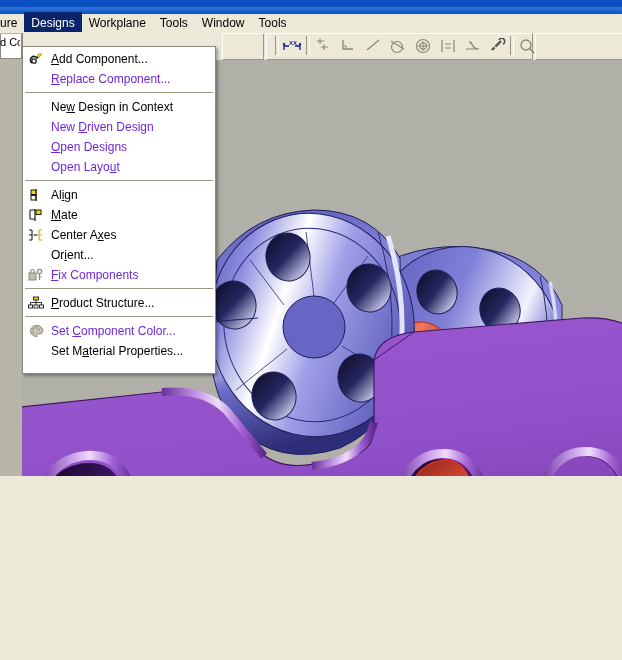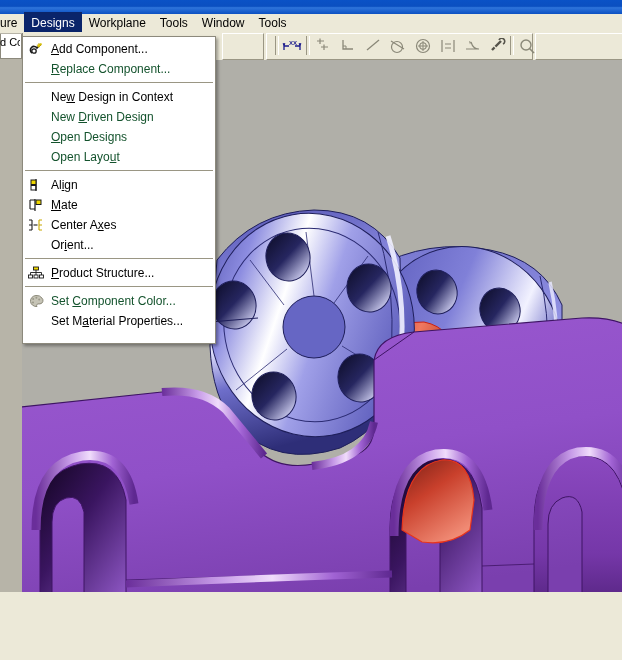"ure" #app { height: 592px -> 476px }
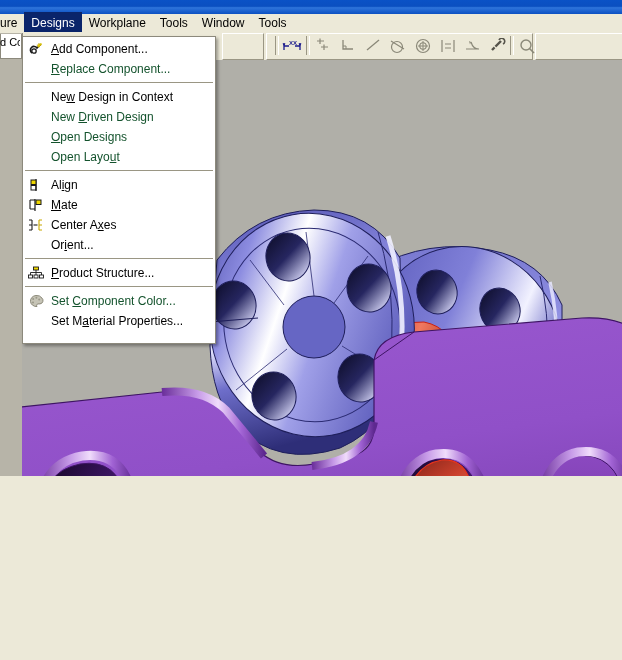"Add Component..." .dropdown { top: 36px -> 46px }
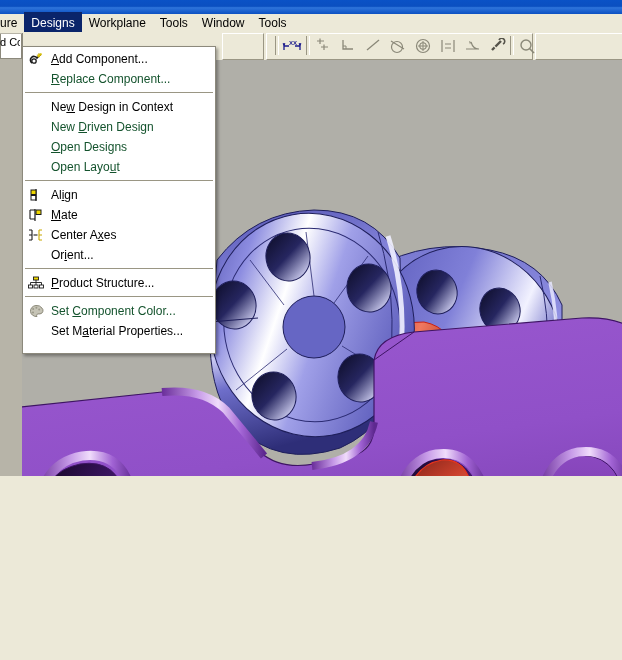"Replace Component..." .dd-item.disabled { color: #14532d -> #6d28d9 }
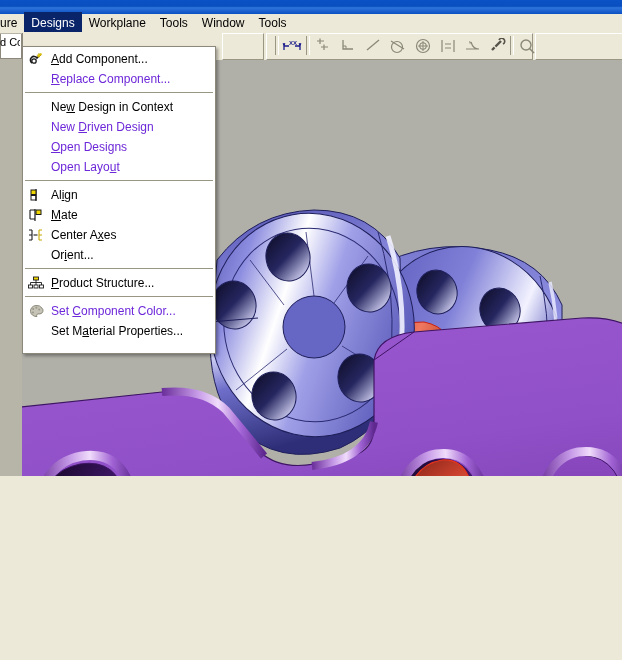"Fix Components" div.dd-item { html: none -> <div> <span> <svg> <rect></rect> <path></path> <circle></circle> <path></path> </svg> </span> <span><span>F</span>ix Components</span> </div> }
